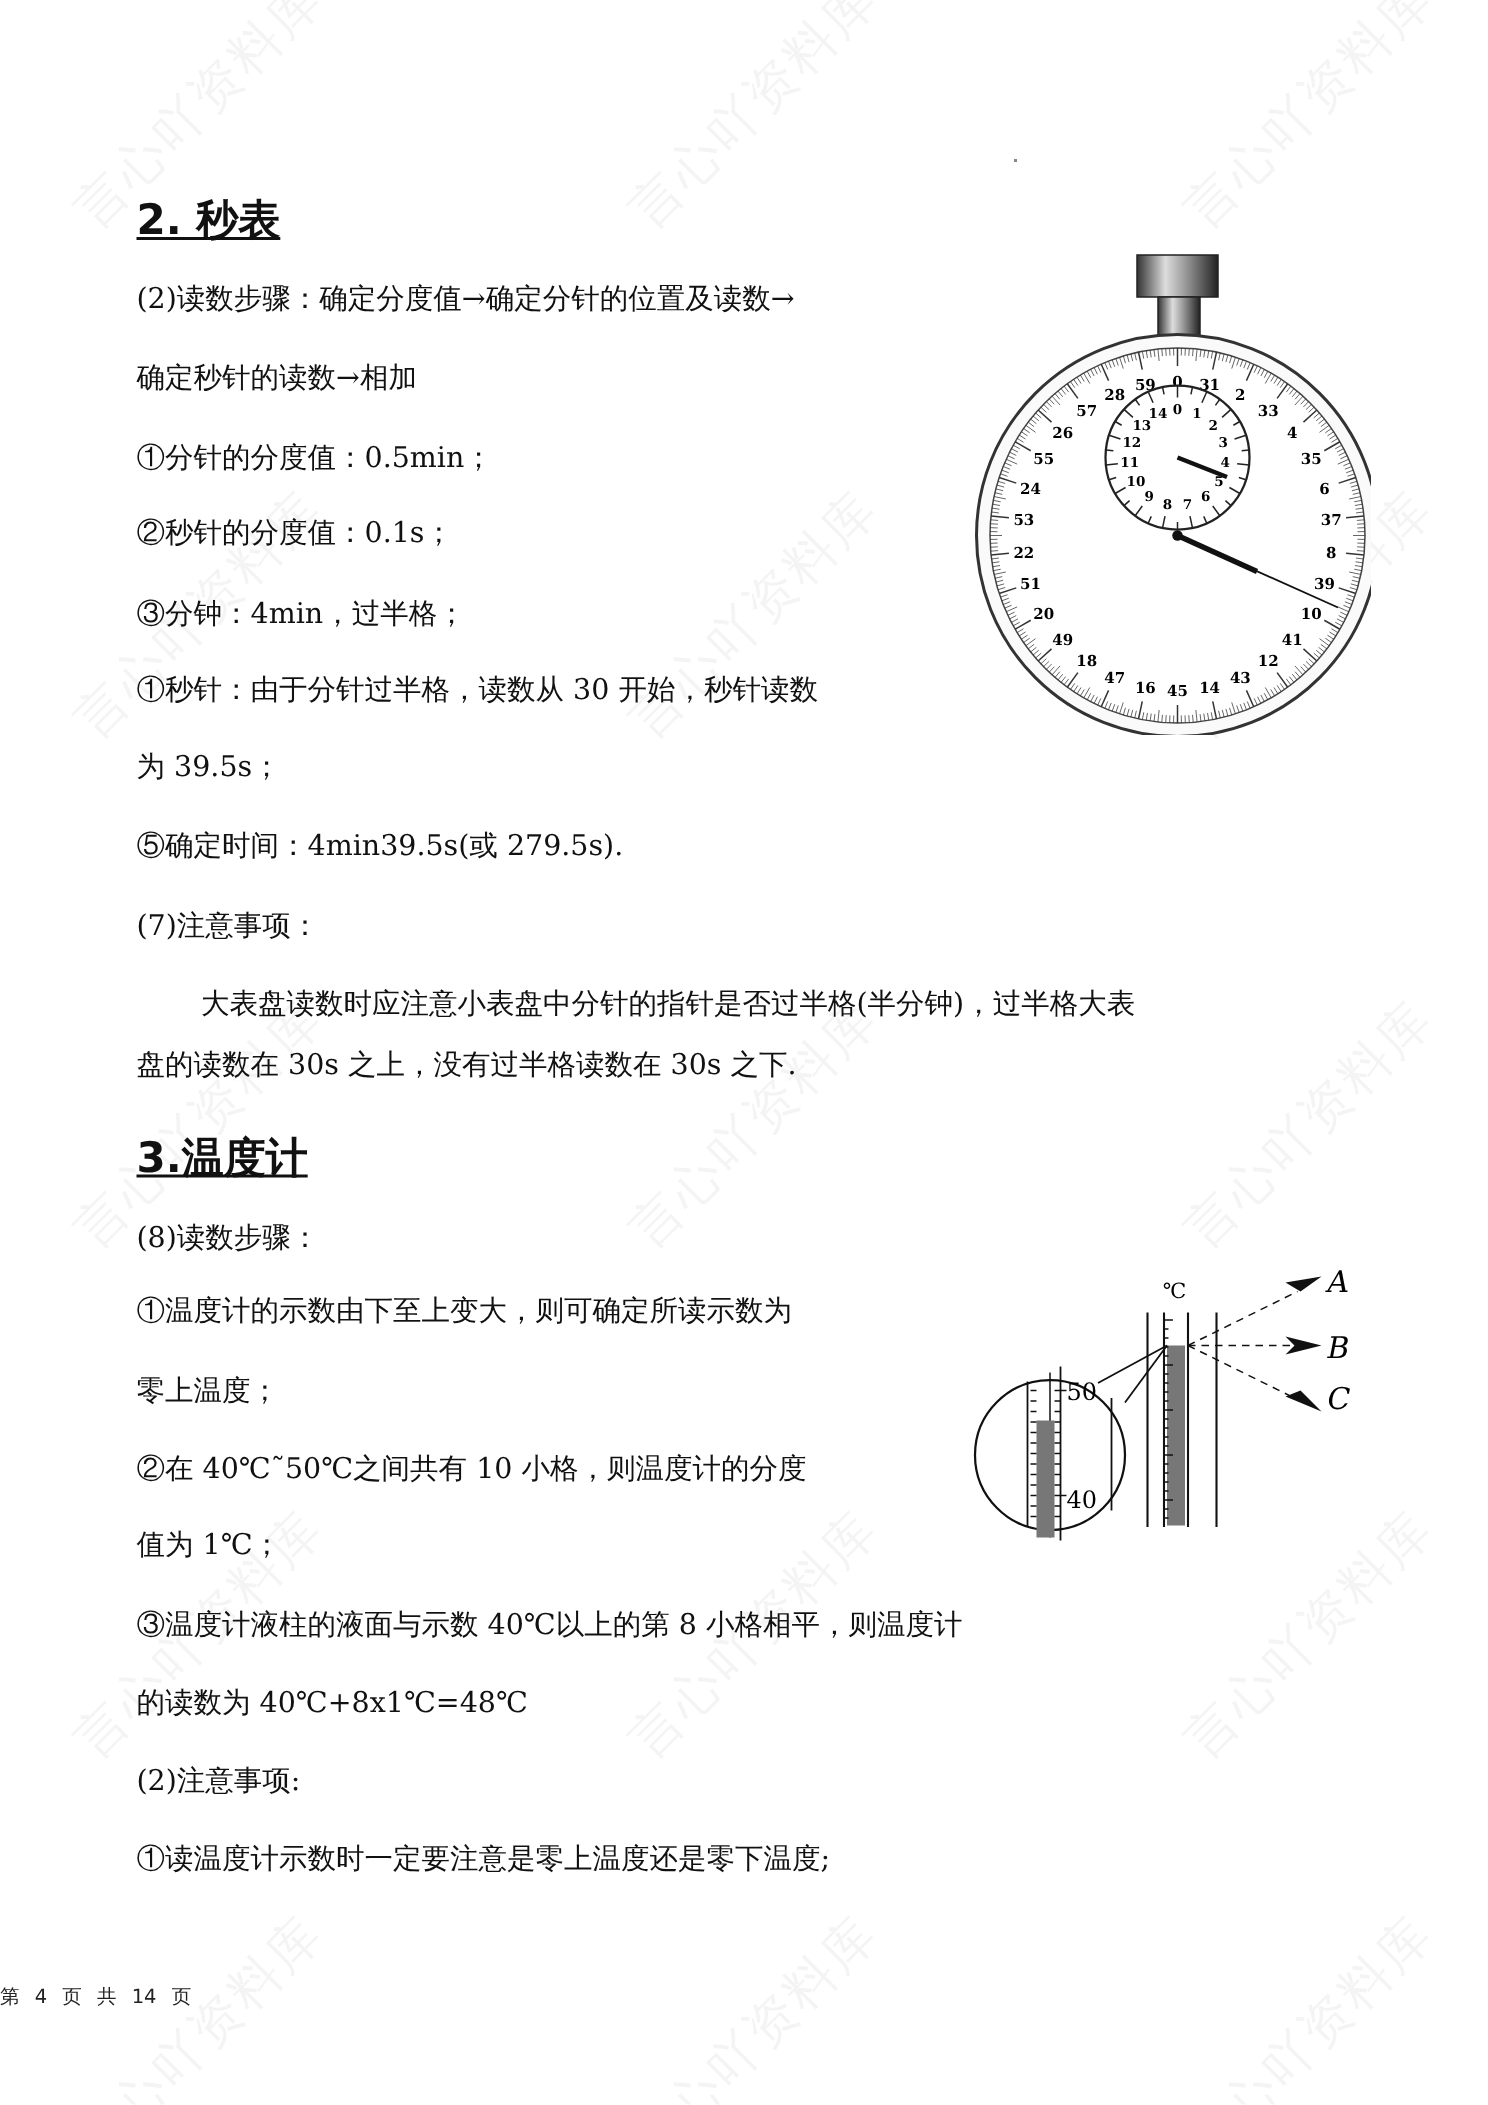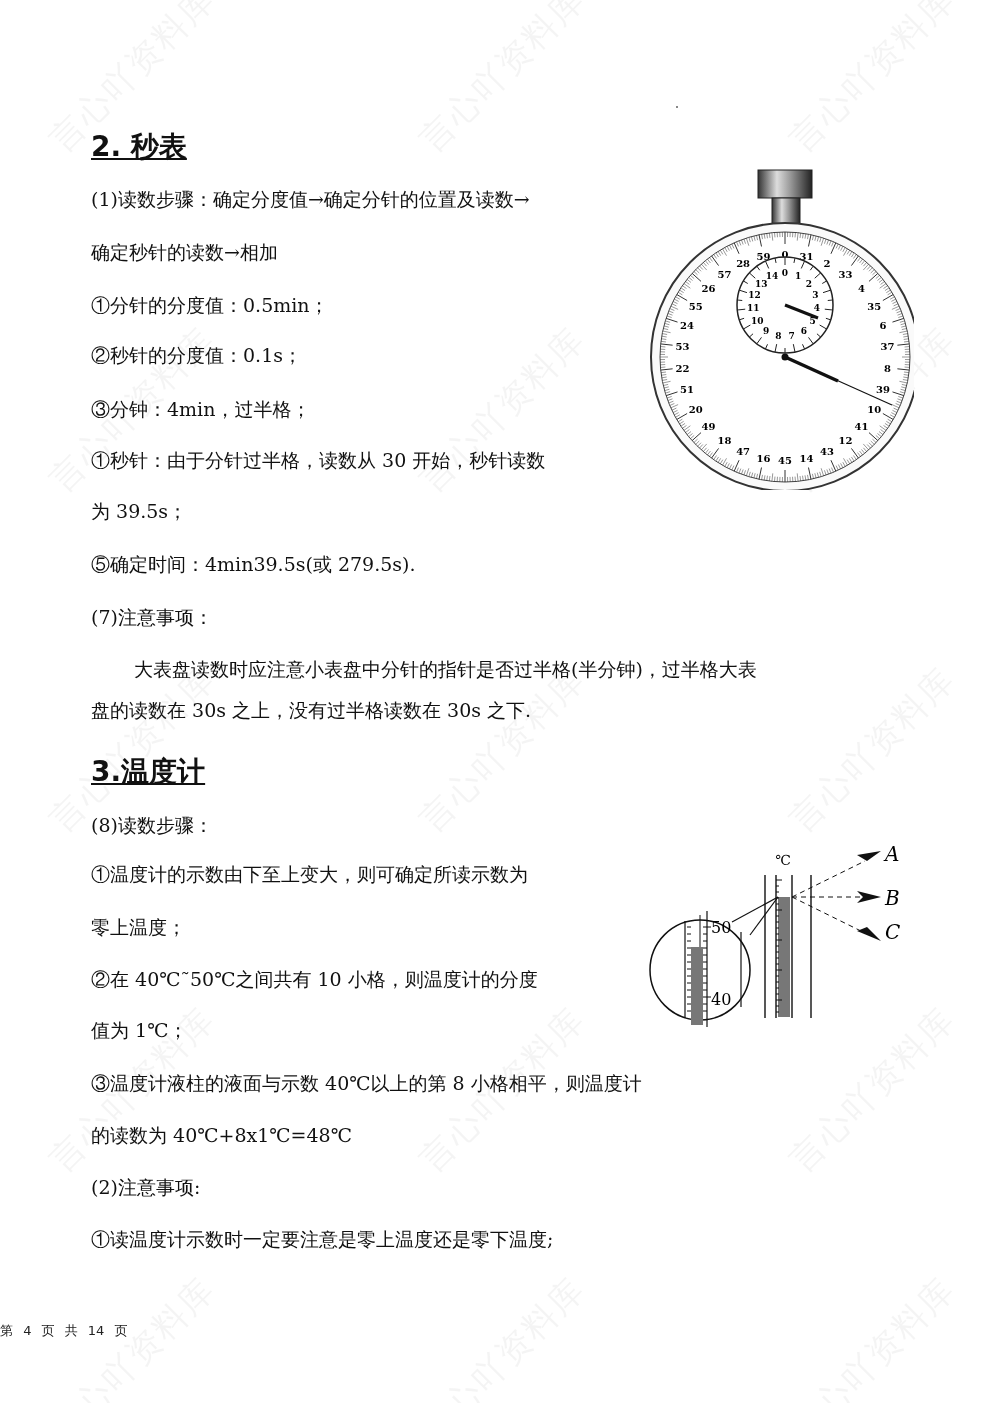"(1)读数步骤：确定分度值→确定分针的位置及读数→" div.line { text: 1 -> 2 }
